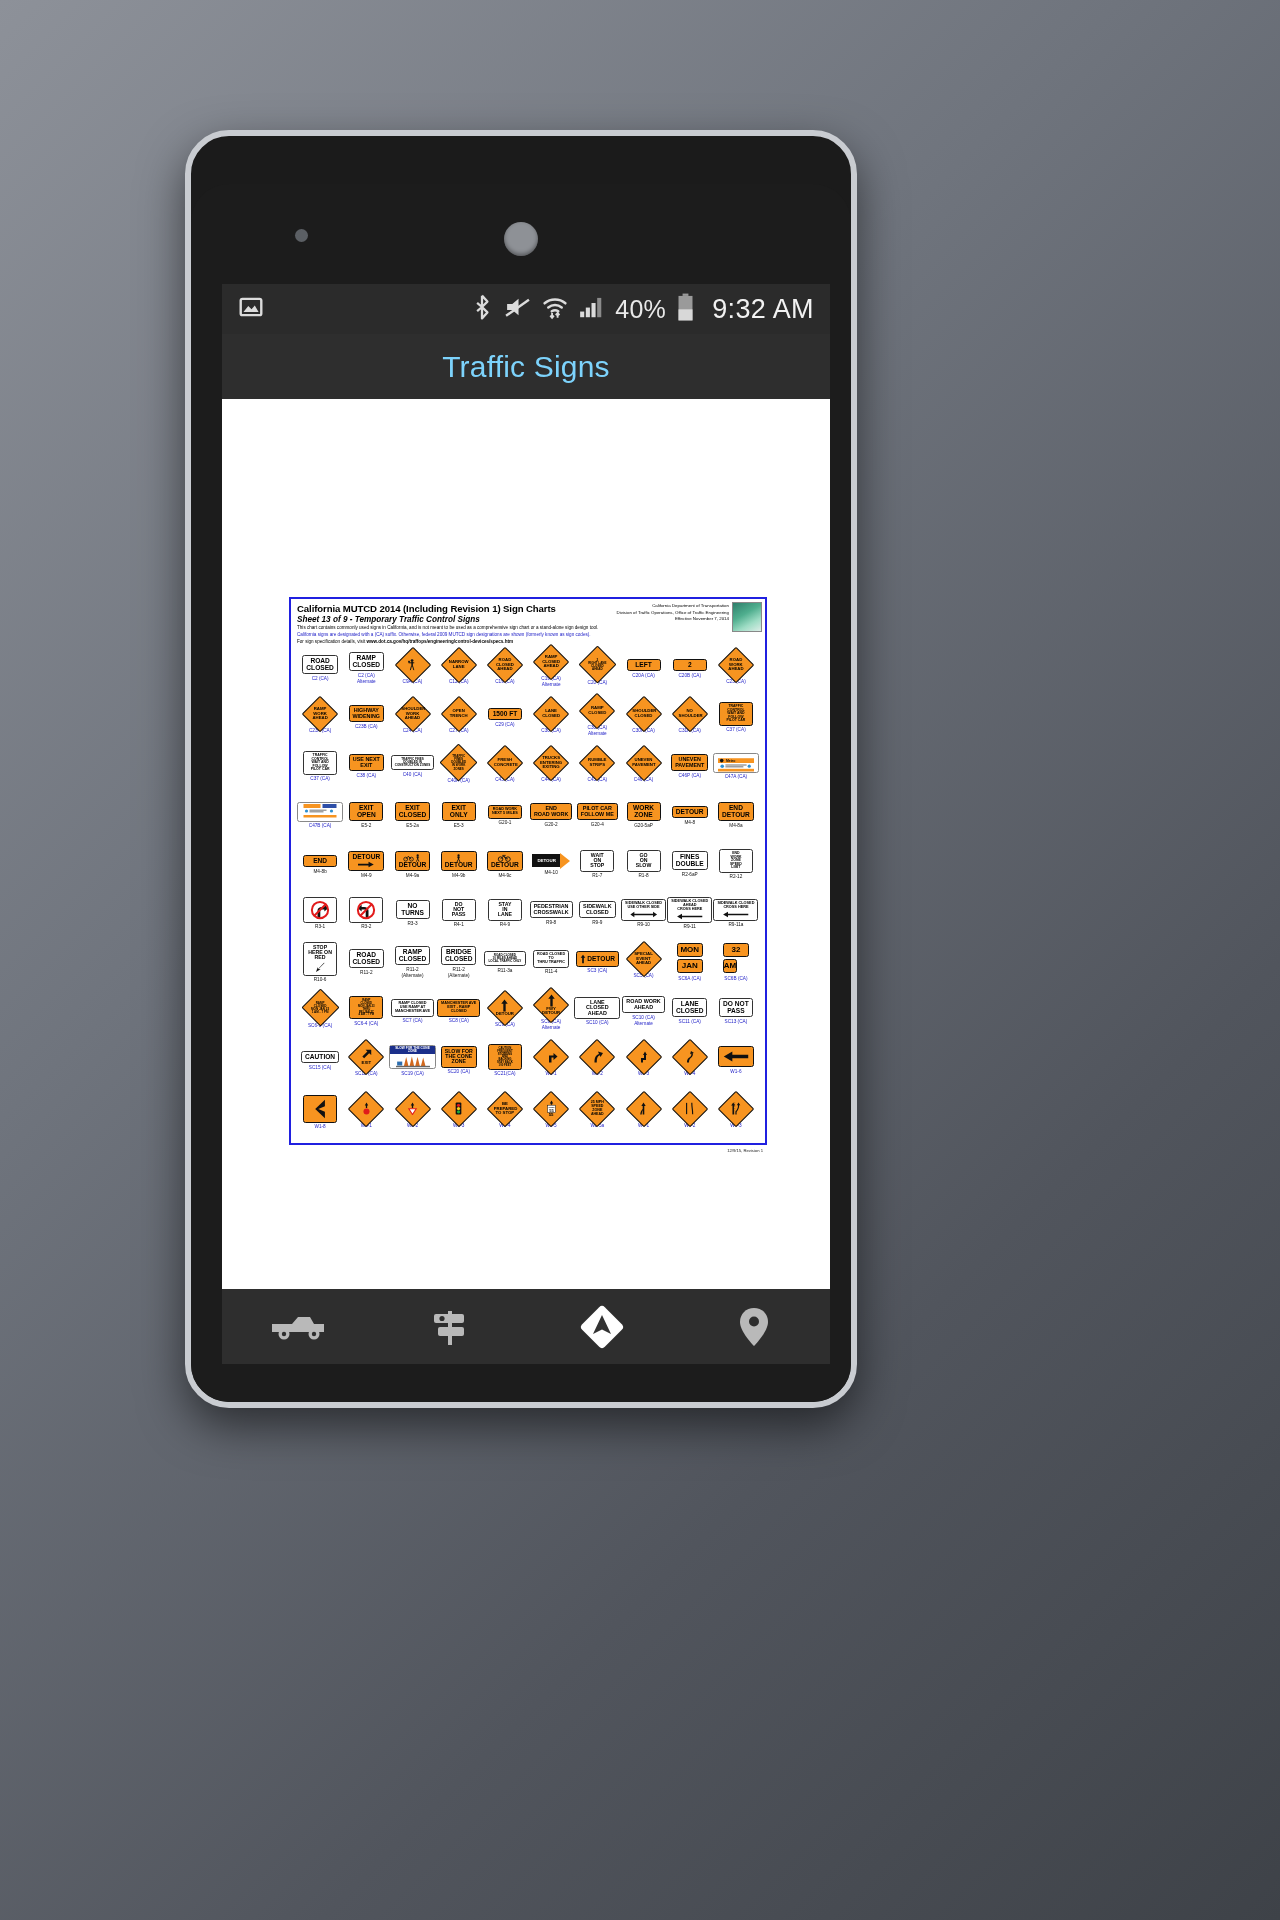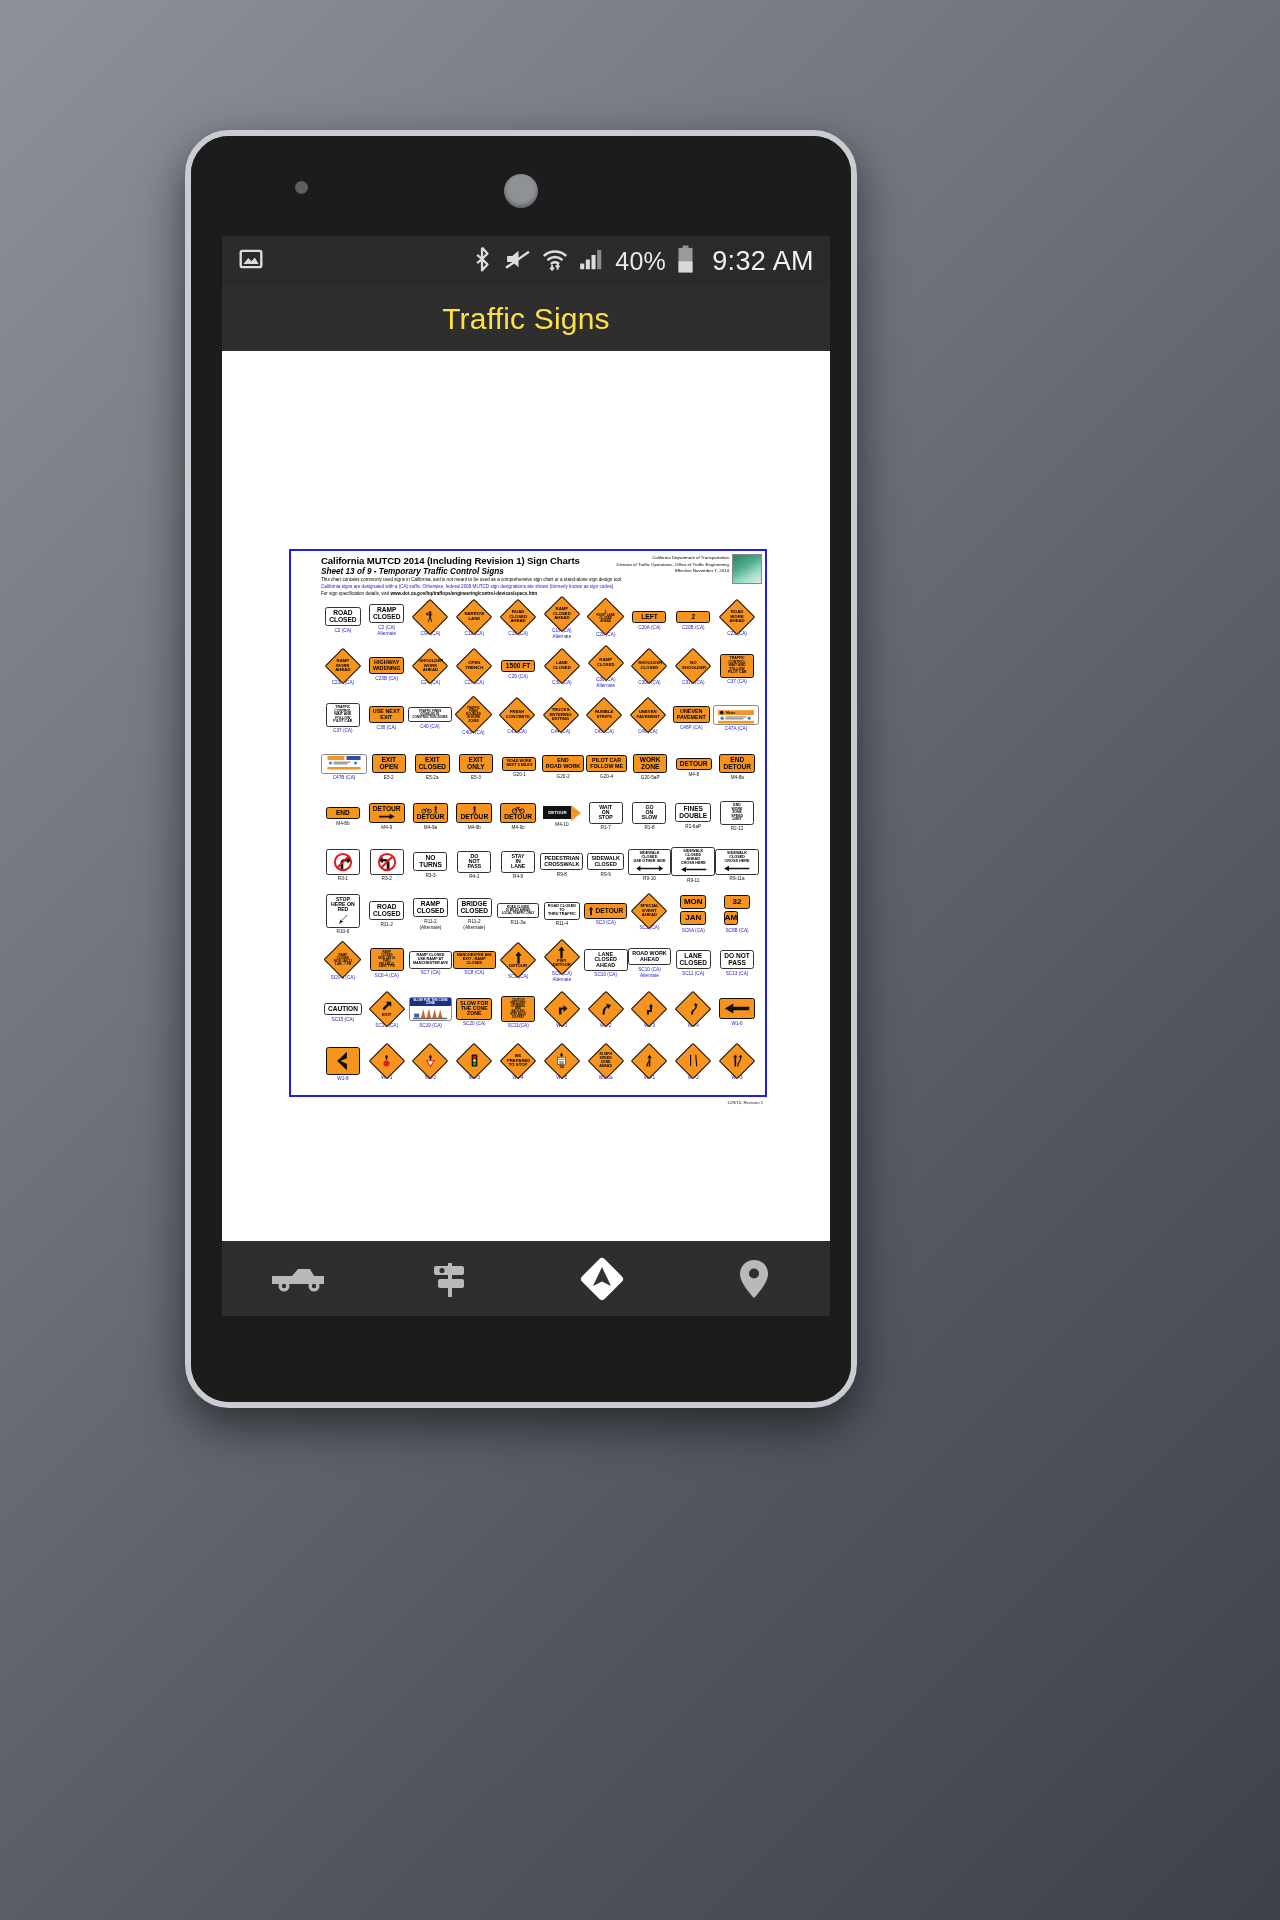"40%" #phone-inner { margin-top: none -> 48px }
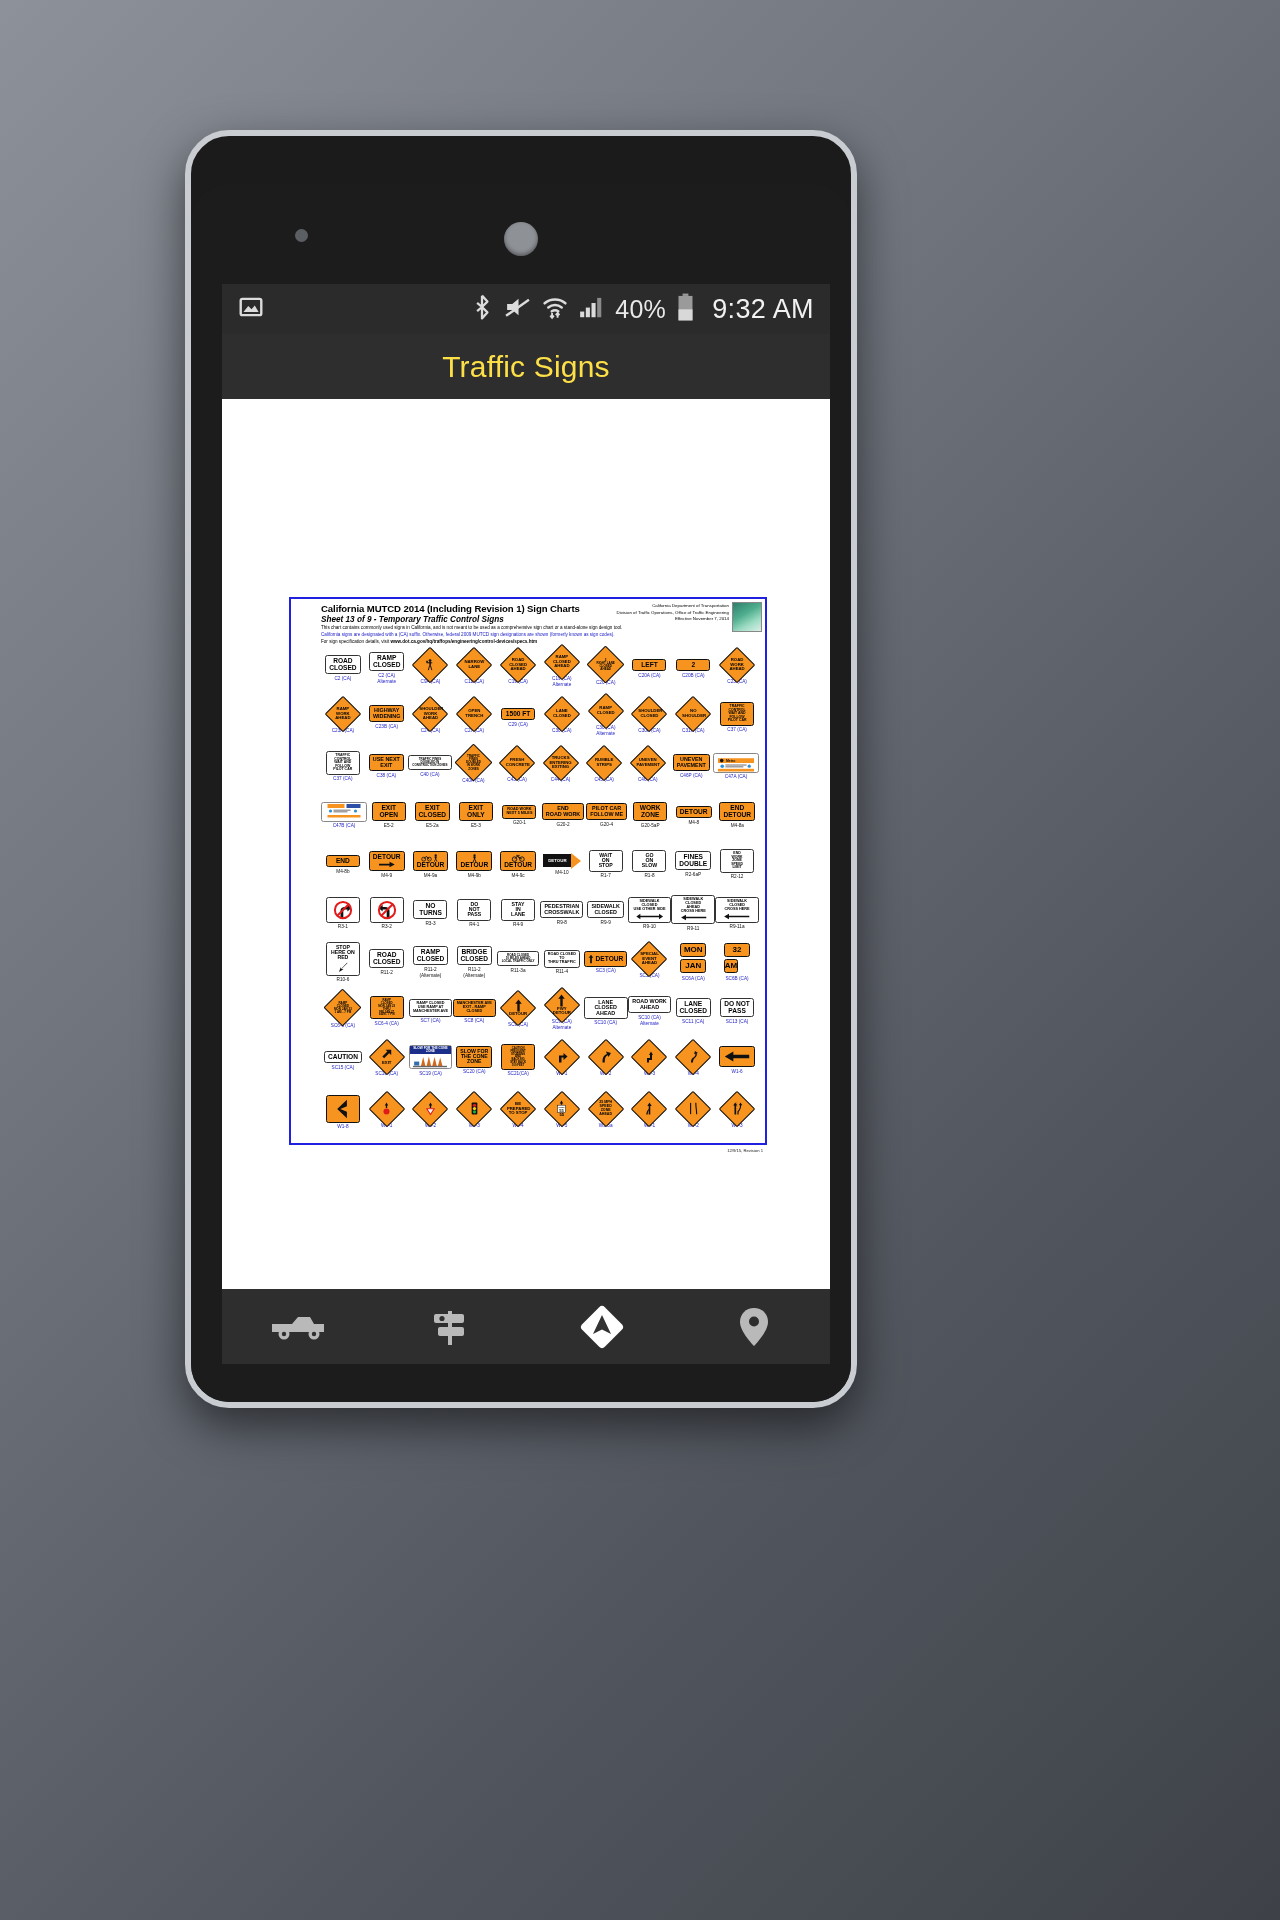"Traffic Signs" #app-title { color: #fde047 -> #7dd3fc }
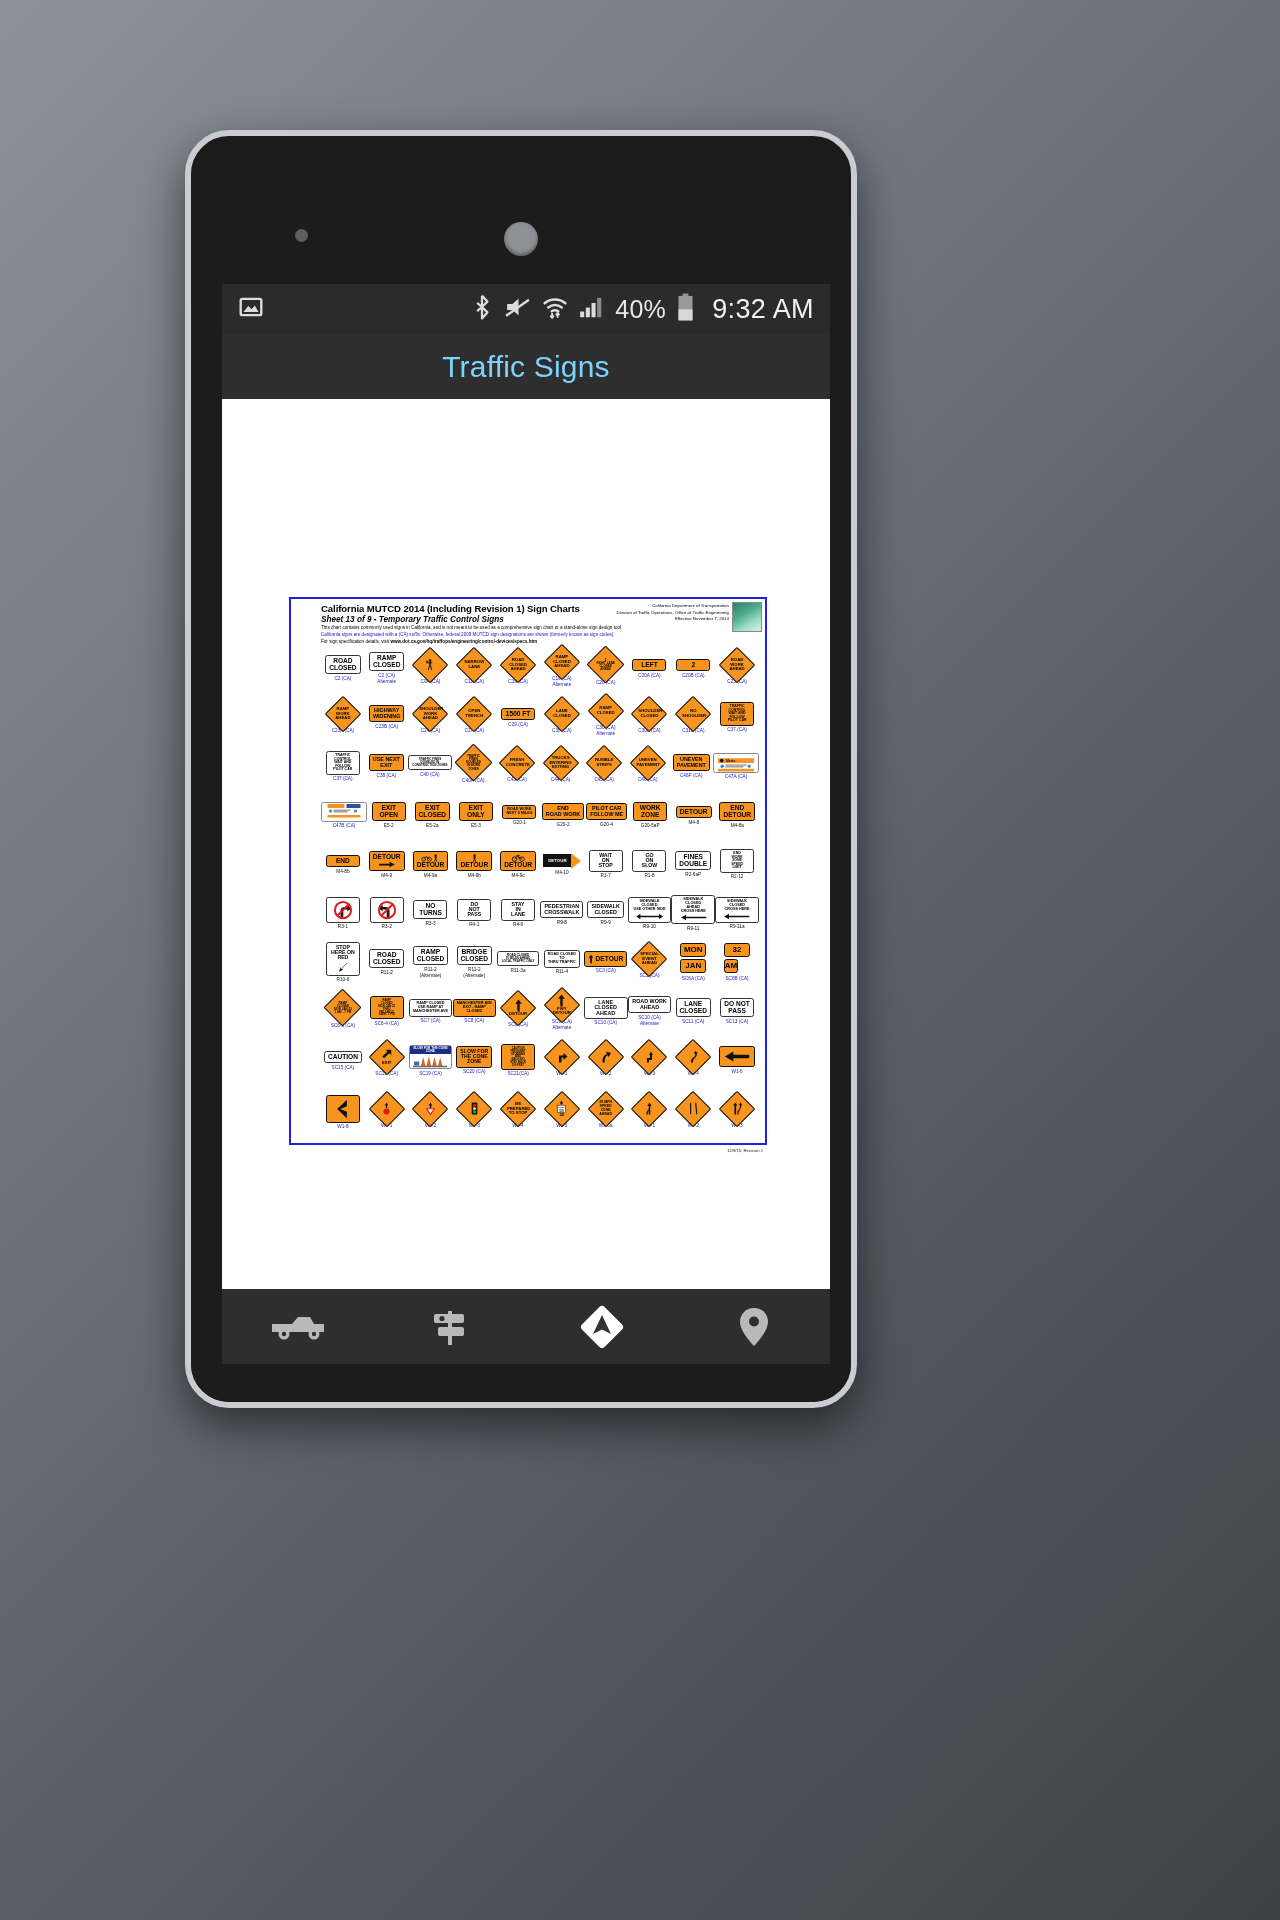"California MUTCD 2014 (Including" #chart { padding-left: 24px -> none }
